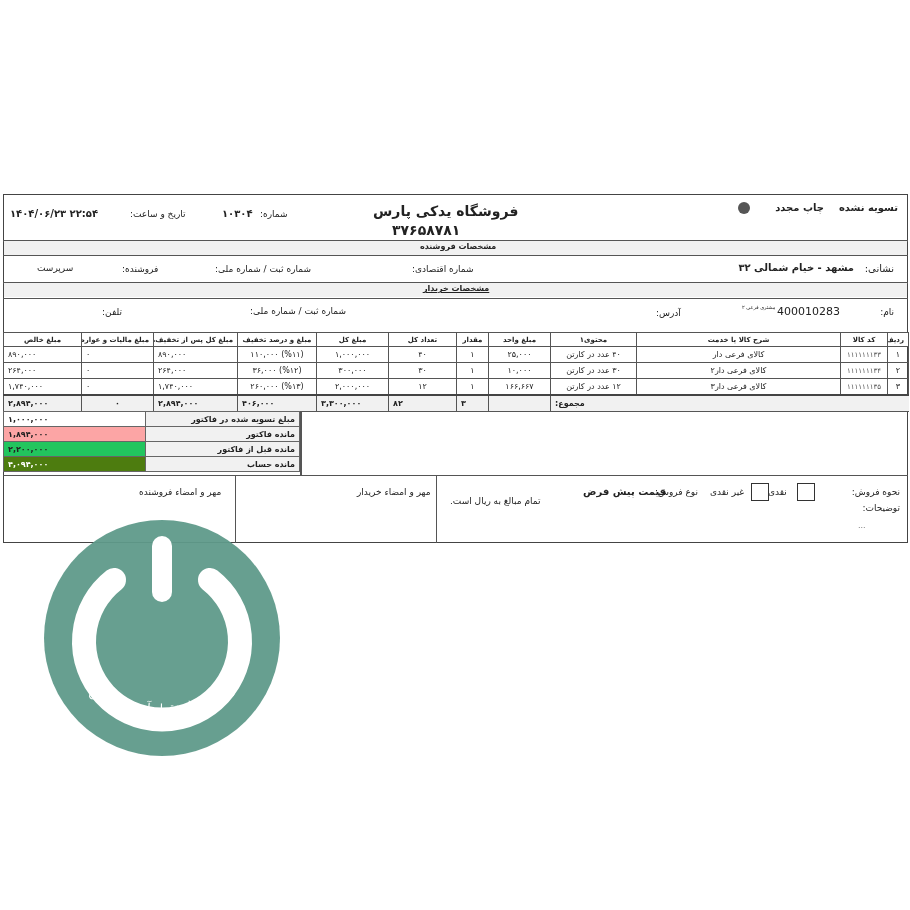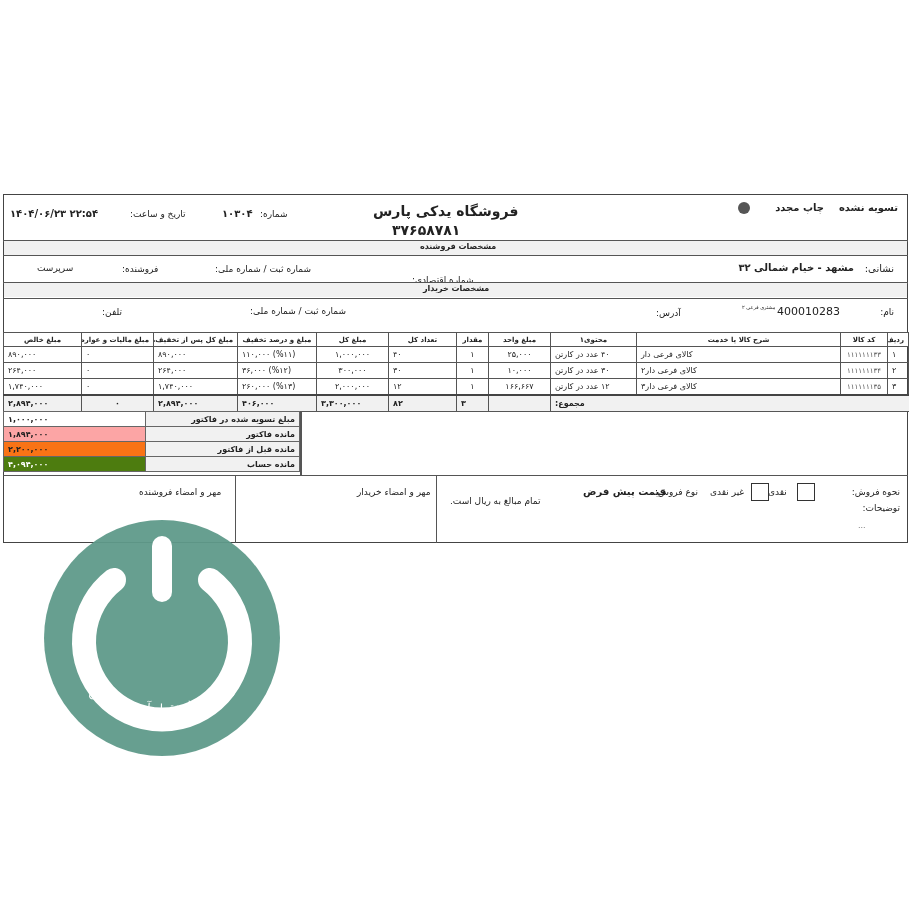"شماره اقتصادی:" span.t { margin-top: 11px -> none }
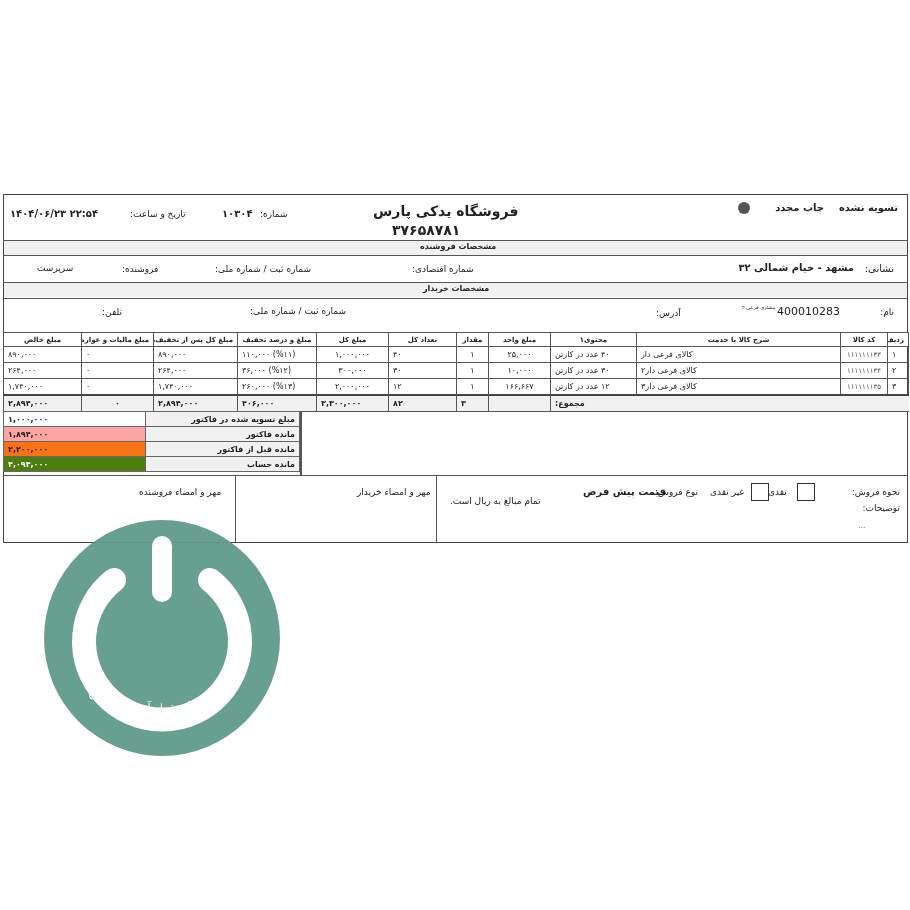"مشخصات خریدار" span.t { text-decoration: none -> underline }
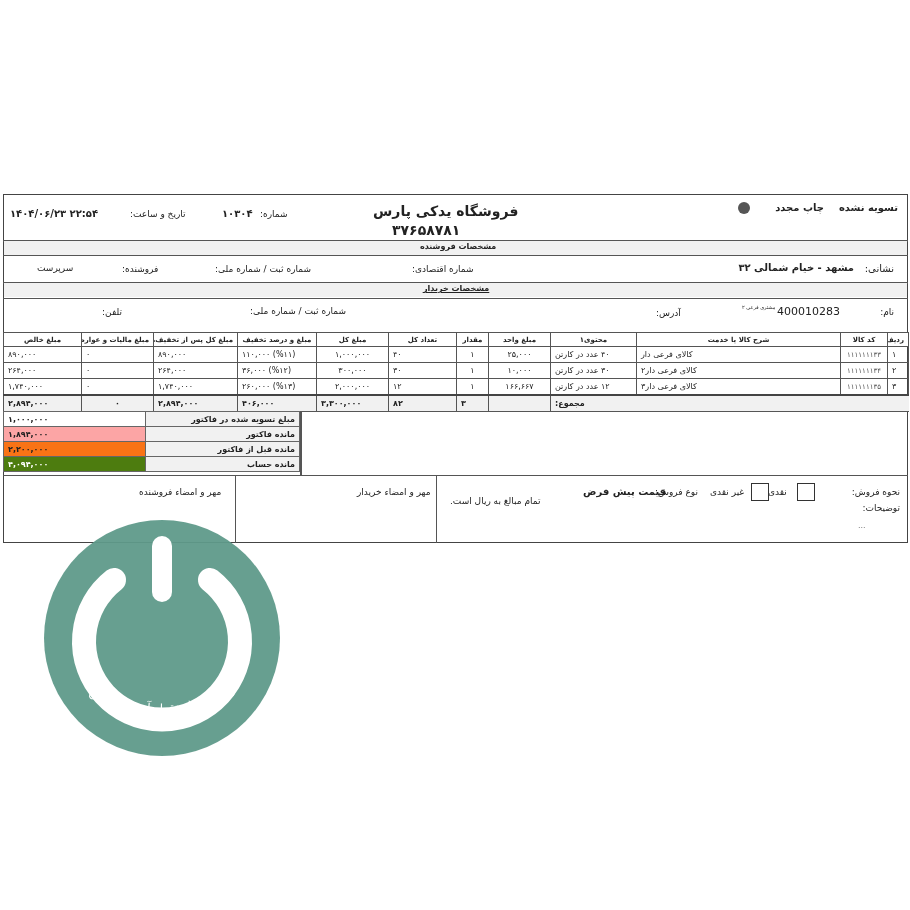"(%۱۱) ۱۱۰,۰۰۰" .tbl td.r { text-align: left -> center }
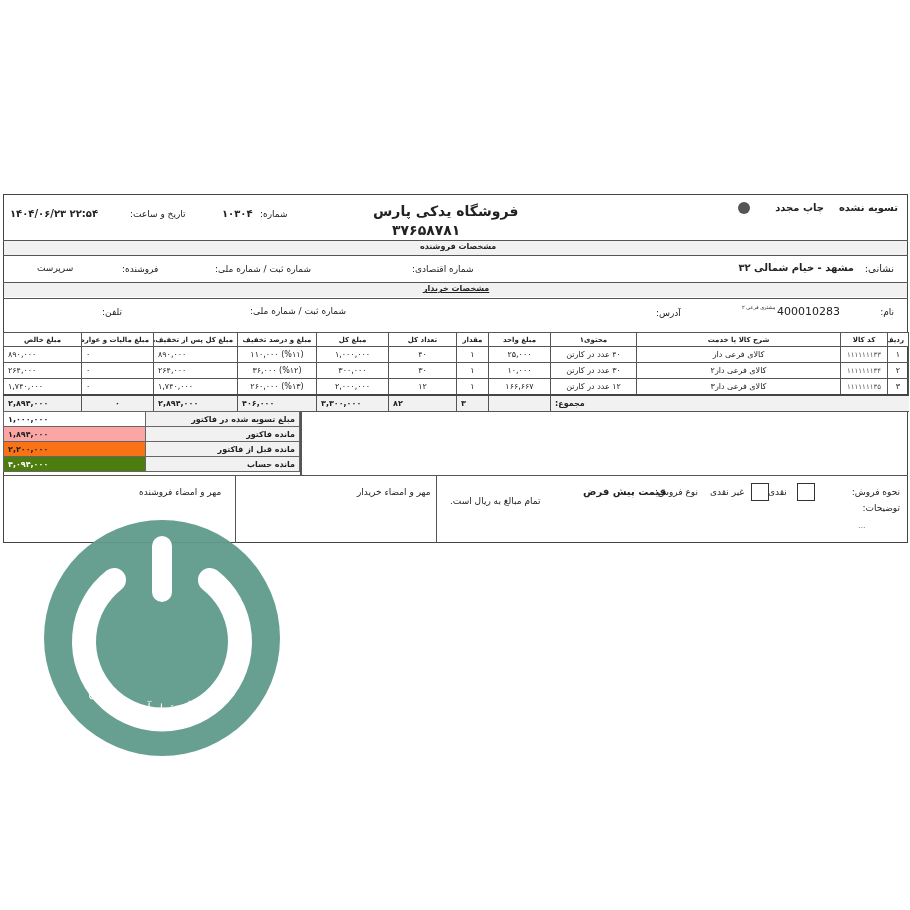"۲,۲۰۰,۰۰۰" td.val { background: #f97316 -> #22c55e }
